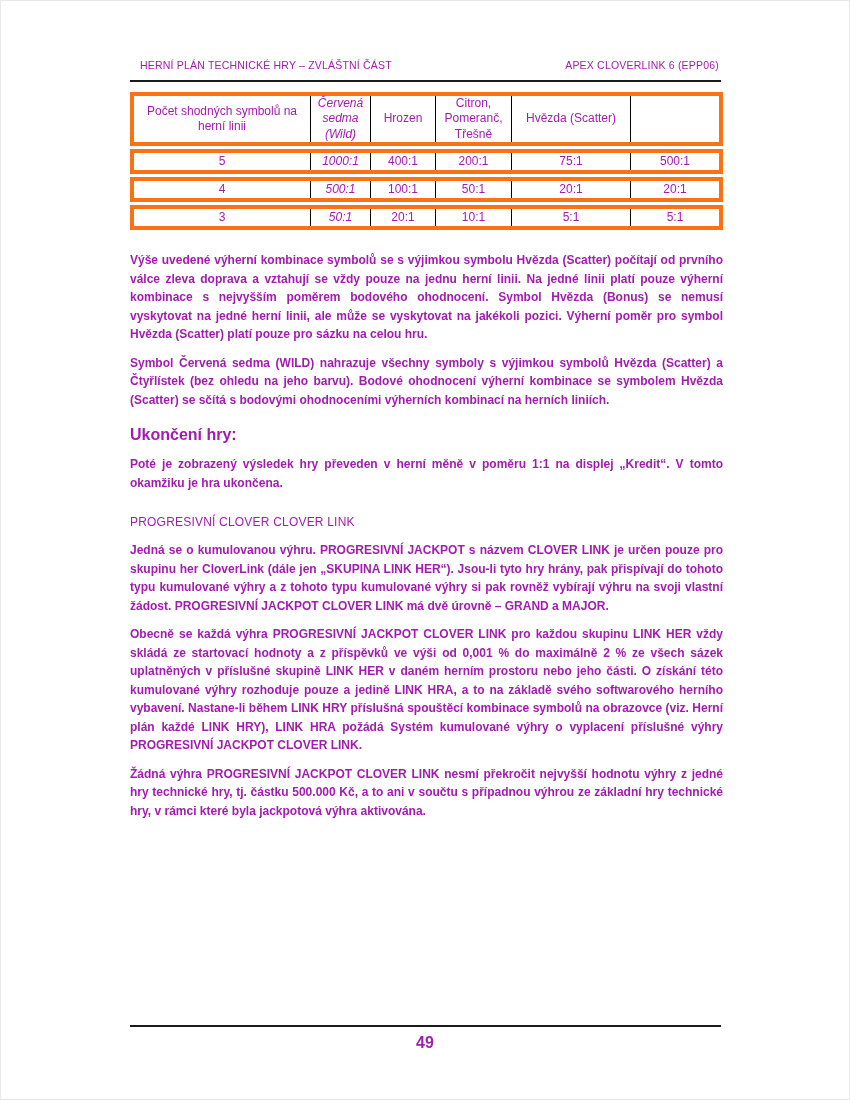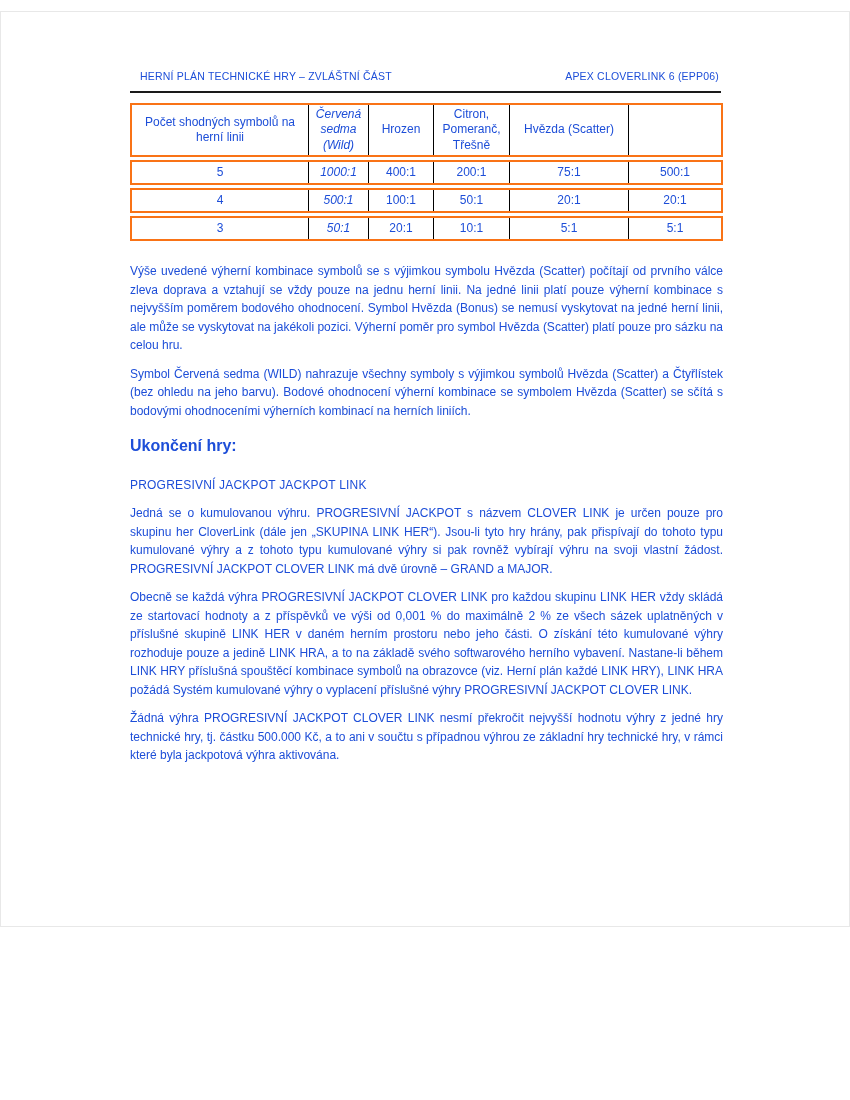"HERNÍ PLÁN TECHNICKÉ HRY –" .page { color: #1d4ed8 -> #a21caf; height: 916px -> 1100px; margin: 11px auto -> 0 auto }
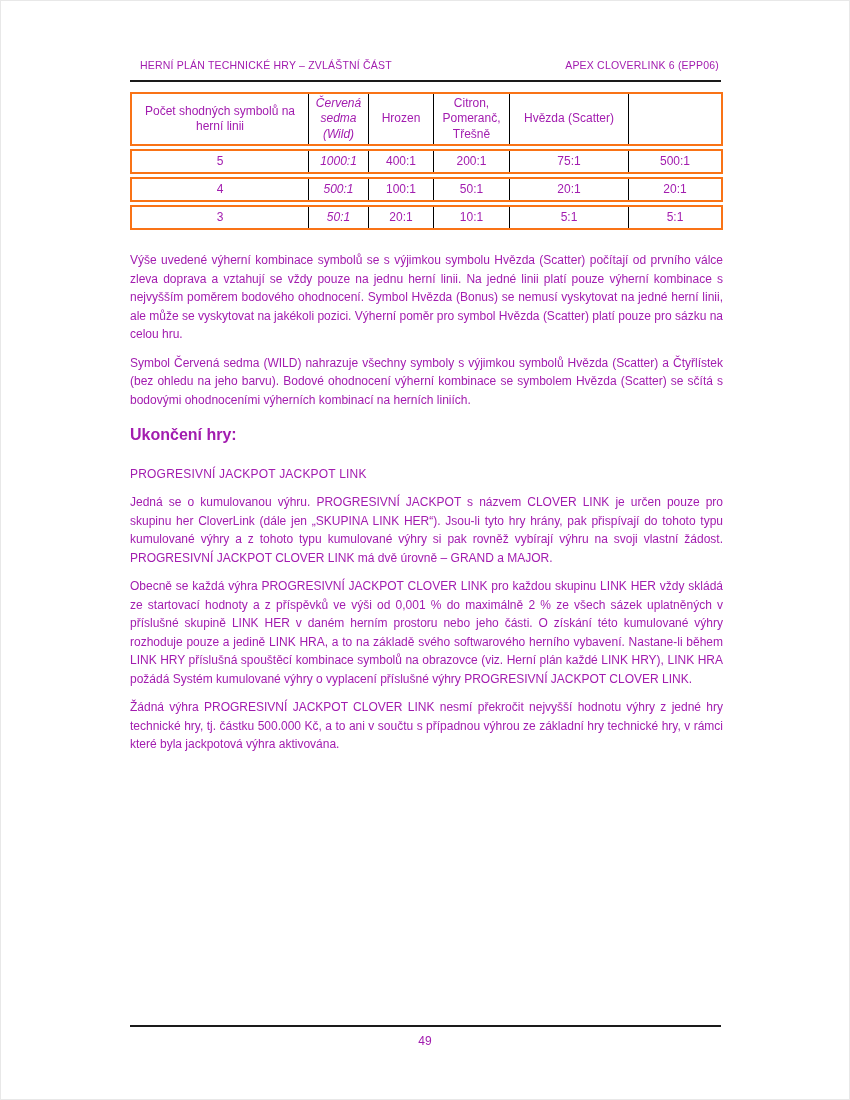"Počet shodných symbolů na herní" .t-row { border: 2px solid #f97316 -> 4px solid #f97316 }
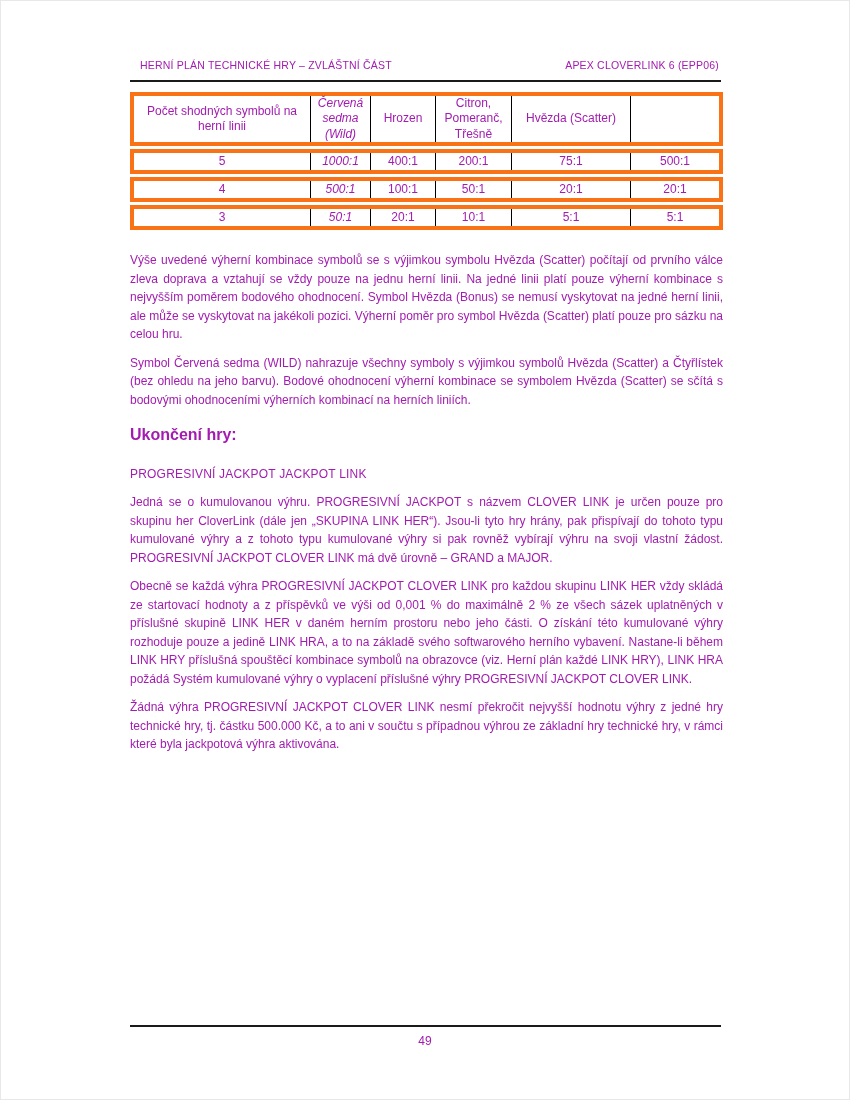"Výše uvedené výherní kombinace symbolů" .doc-body p { font-weight: none -> bold }
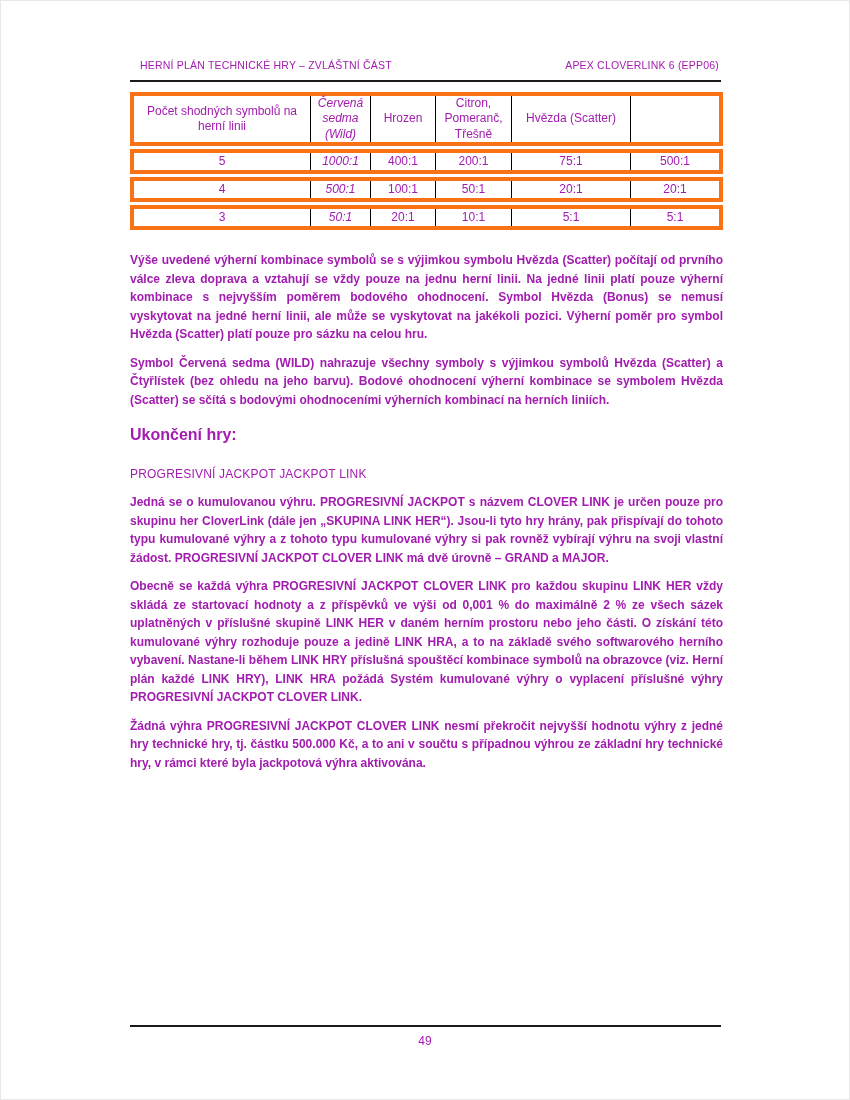"Poté je zobrazený výsledek hry" p { html: none -> <p>Poté je zobrazený výsledek hry převeden v herní měně v poměru 1:1 na displej „Kredit“. V tomto okamžiku je hra ukončena.</p> }
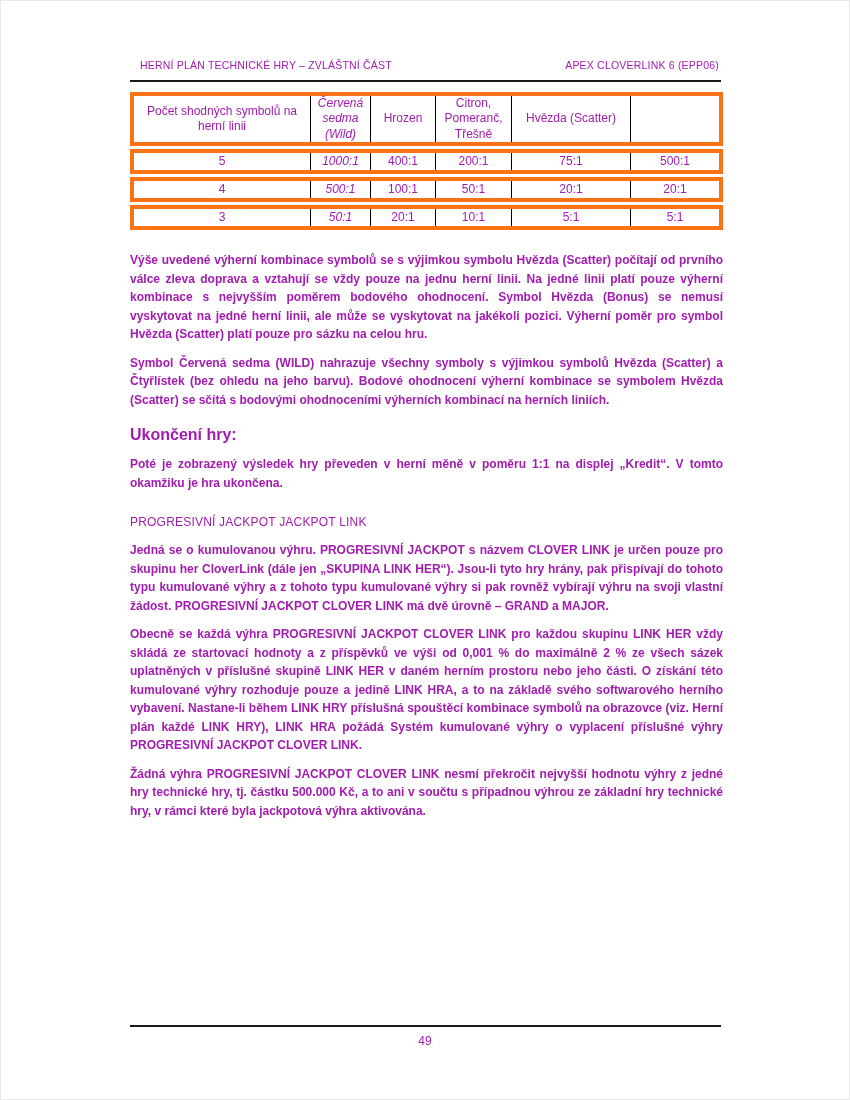"PROGRESIVNÍ JACKPOT JACKPOT LINK" div.sec-heading-caps { text: JACKPOT JACKPOT -> CLOVER CLOVER }
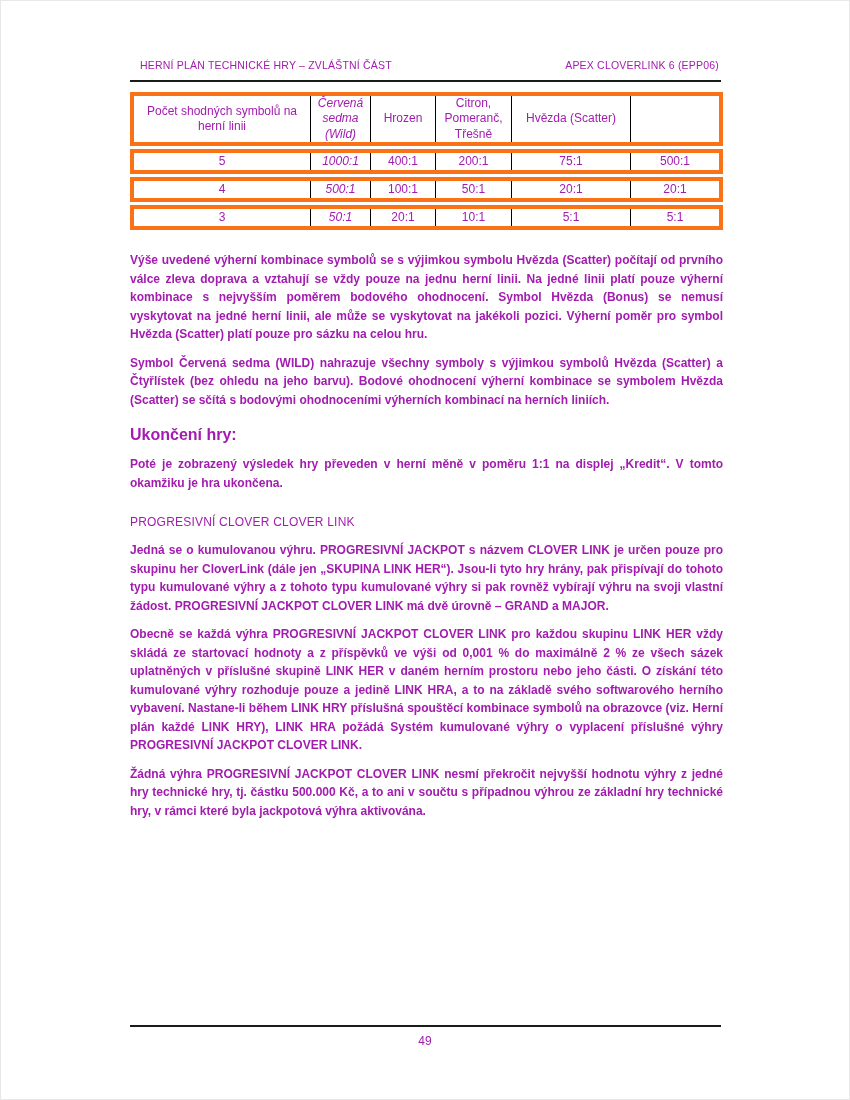"49" .page-number { font-size: 12px -> 16px; font-weight: none -> bold }
